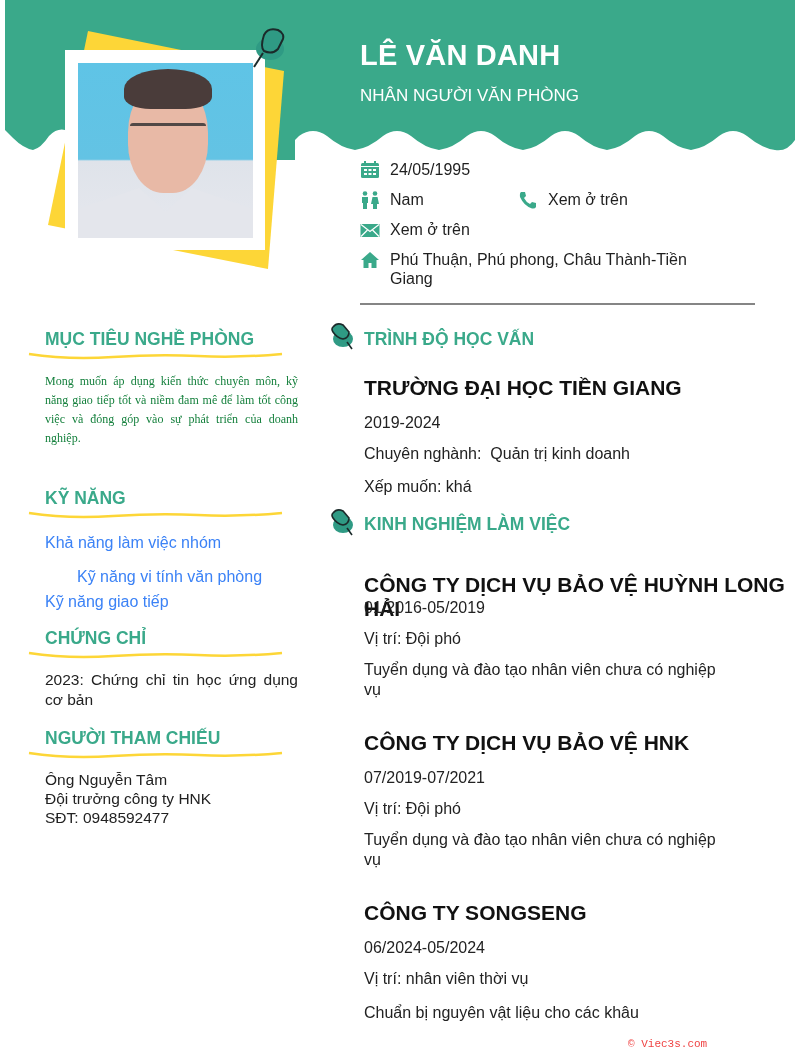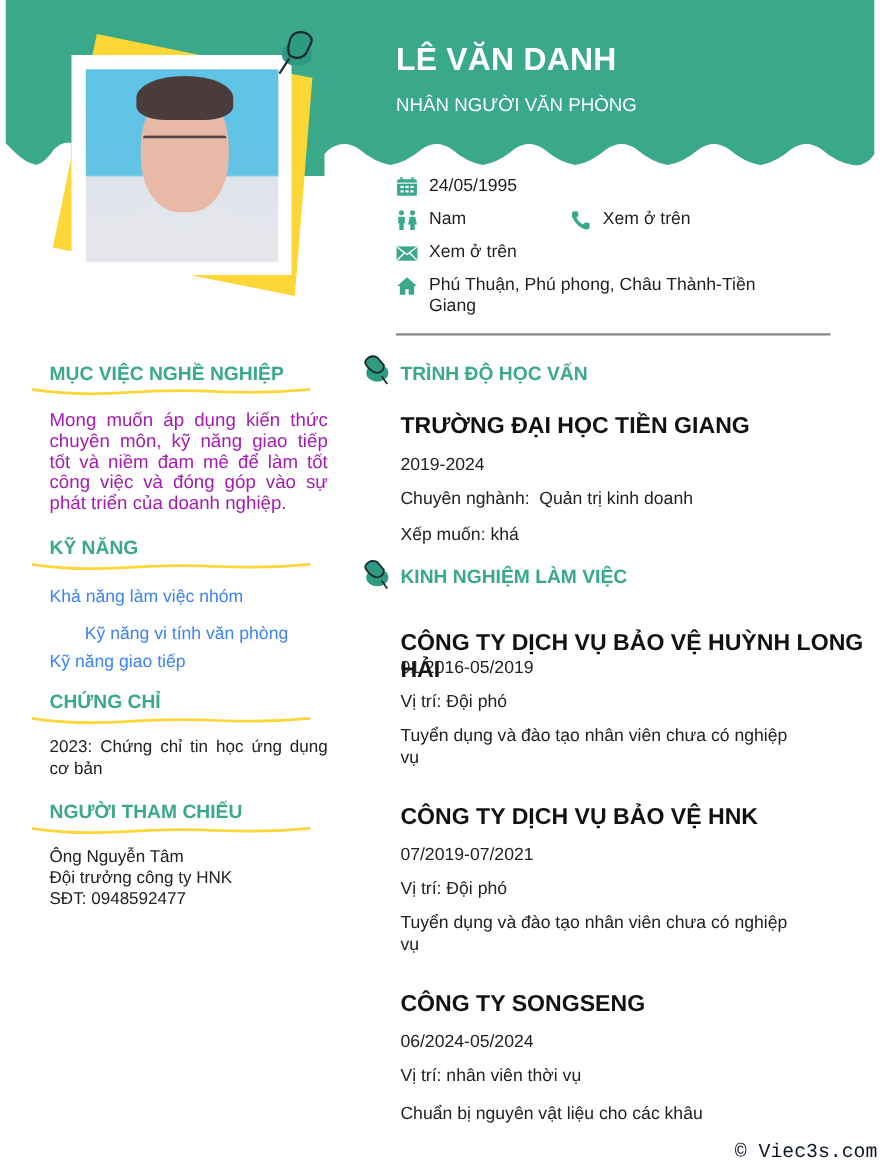"MỤC VIỆC NGHỀ NGHIỆP" div.lhead { text: VIỆC NGHỀ NGHIỆP -> TIÊU NGHỀ PHÒNG }
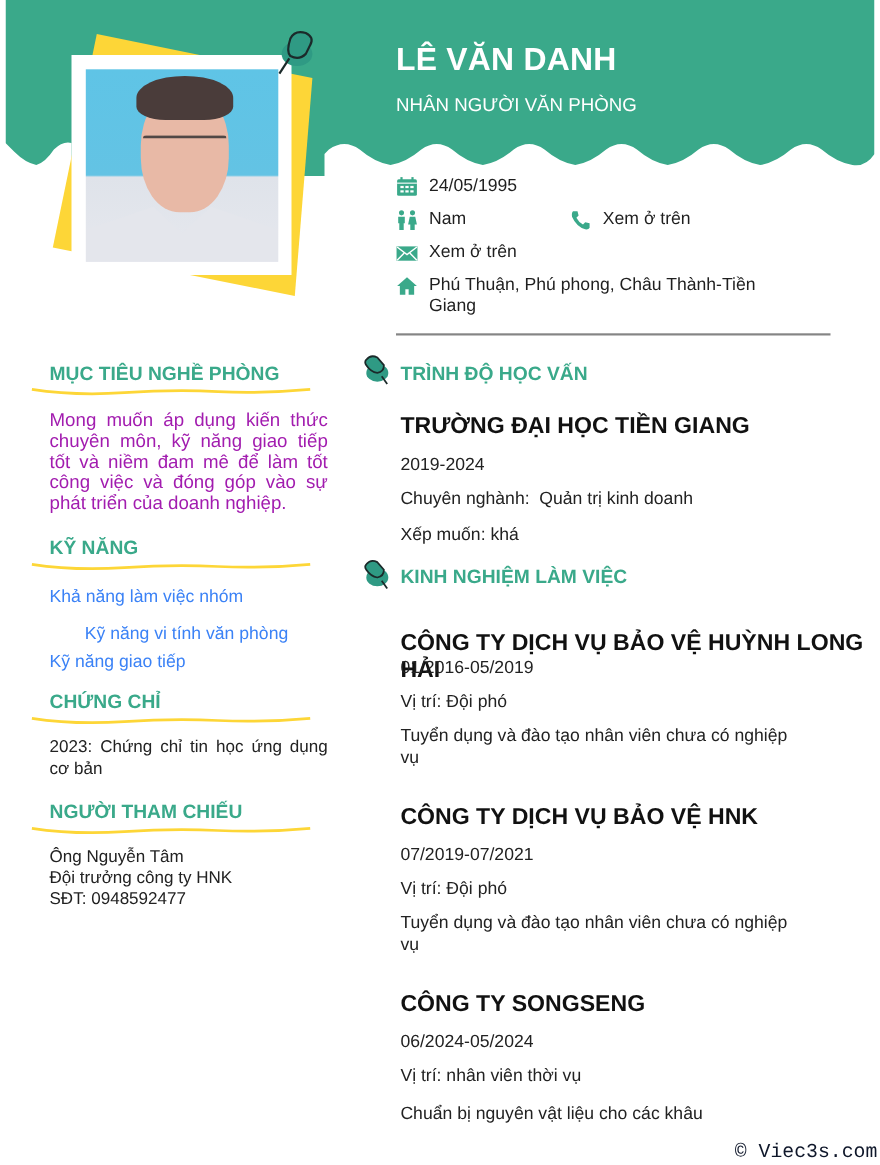"Mong muốn áp dụng kiến" .objective { color: #a21caf -> #15803d; font-family: none -> Liberation Serif, serif; font-size: 17px -> 12px }
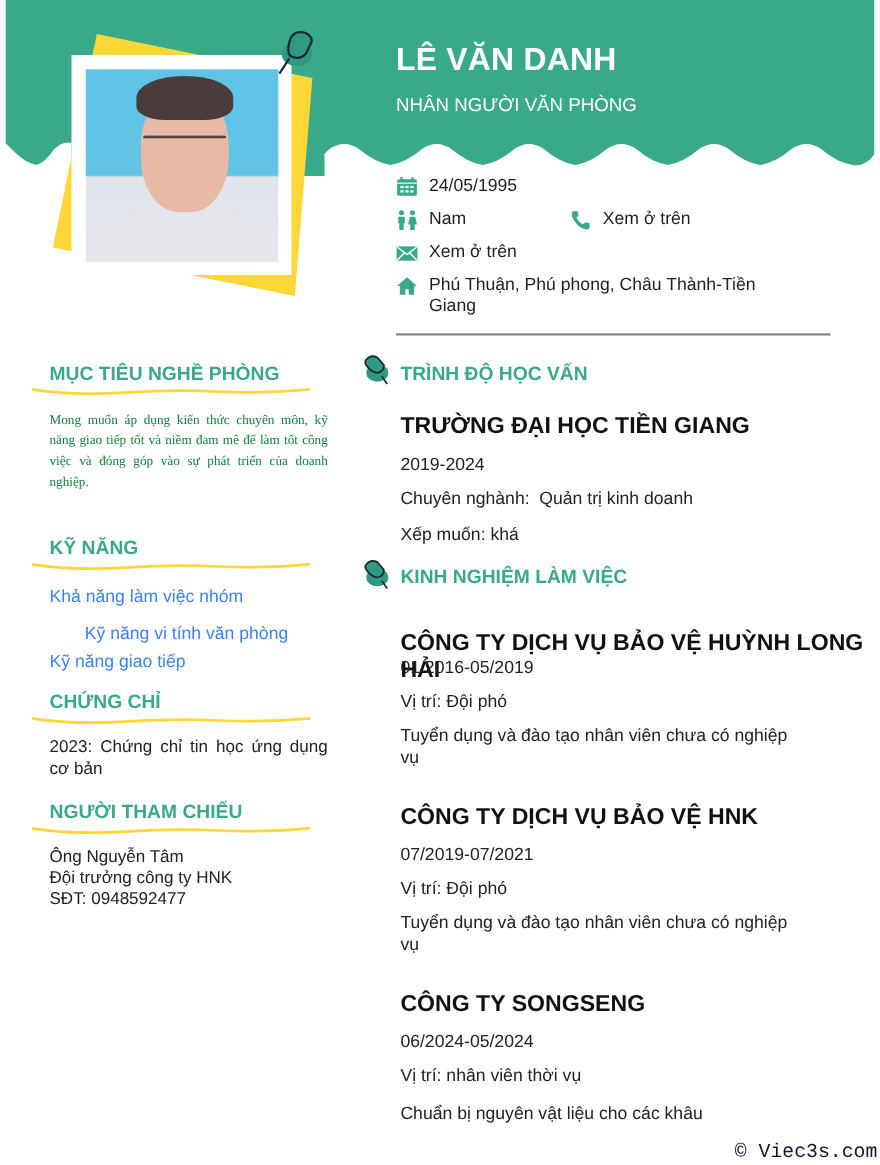"© Viec3s.com" .copyright { color: #0f172a -> #ef4444; font-size: 18px -> 11px; left: 668px -> 628px }
